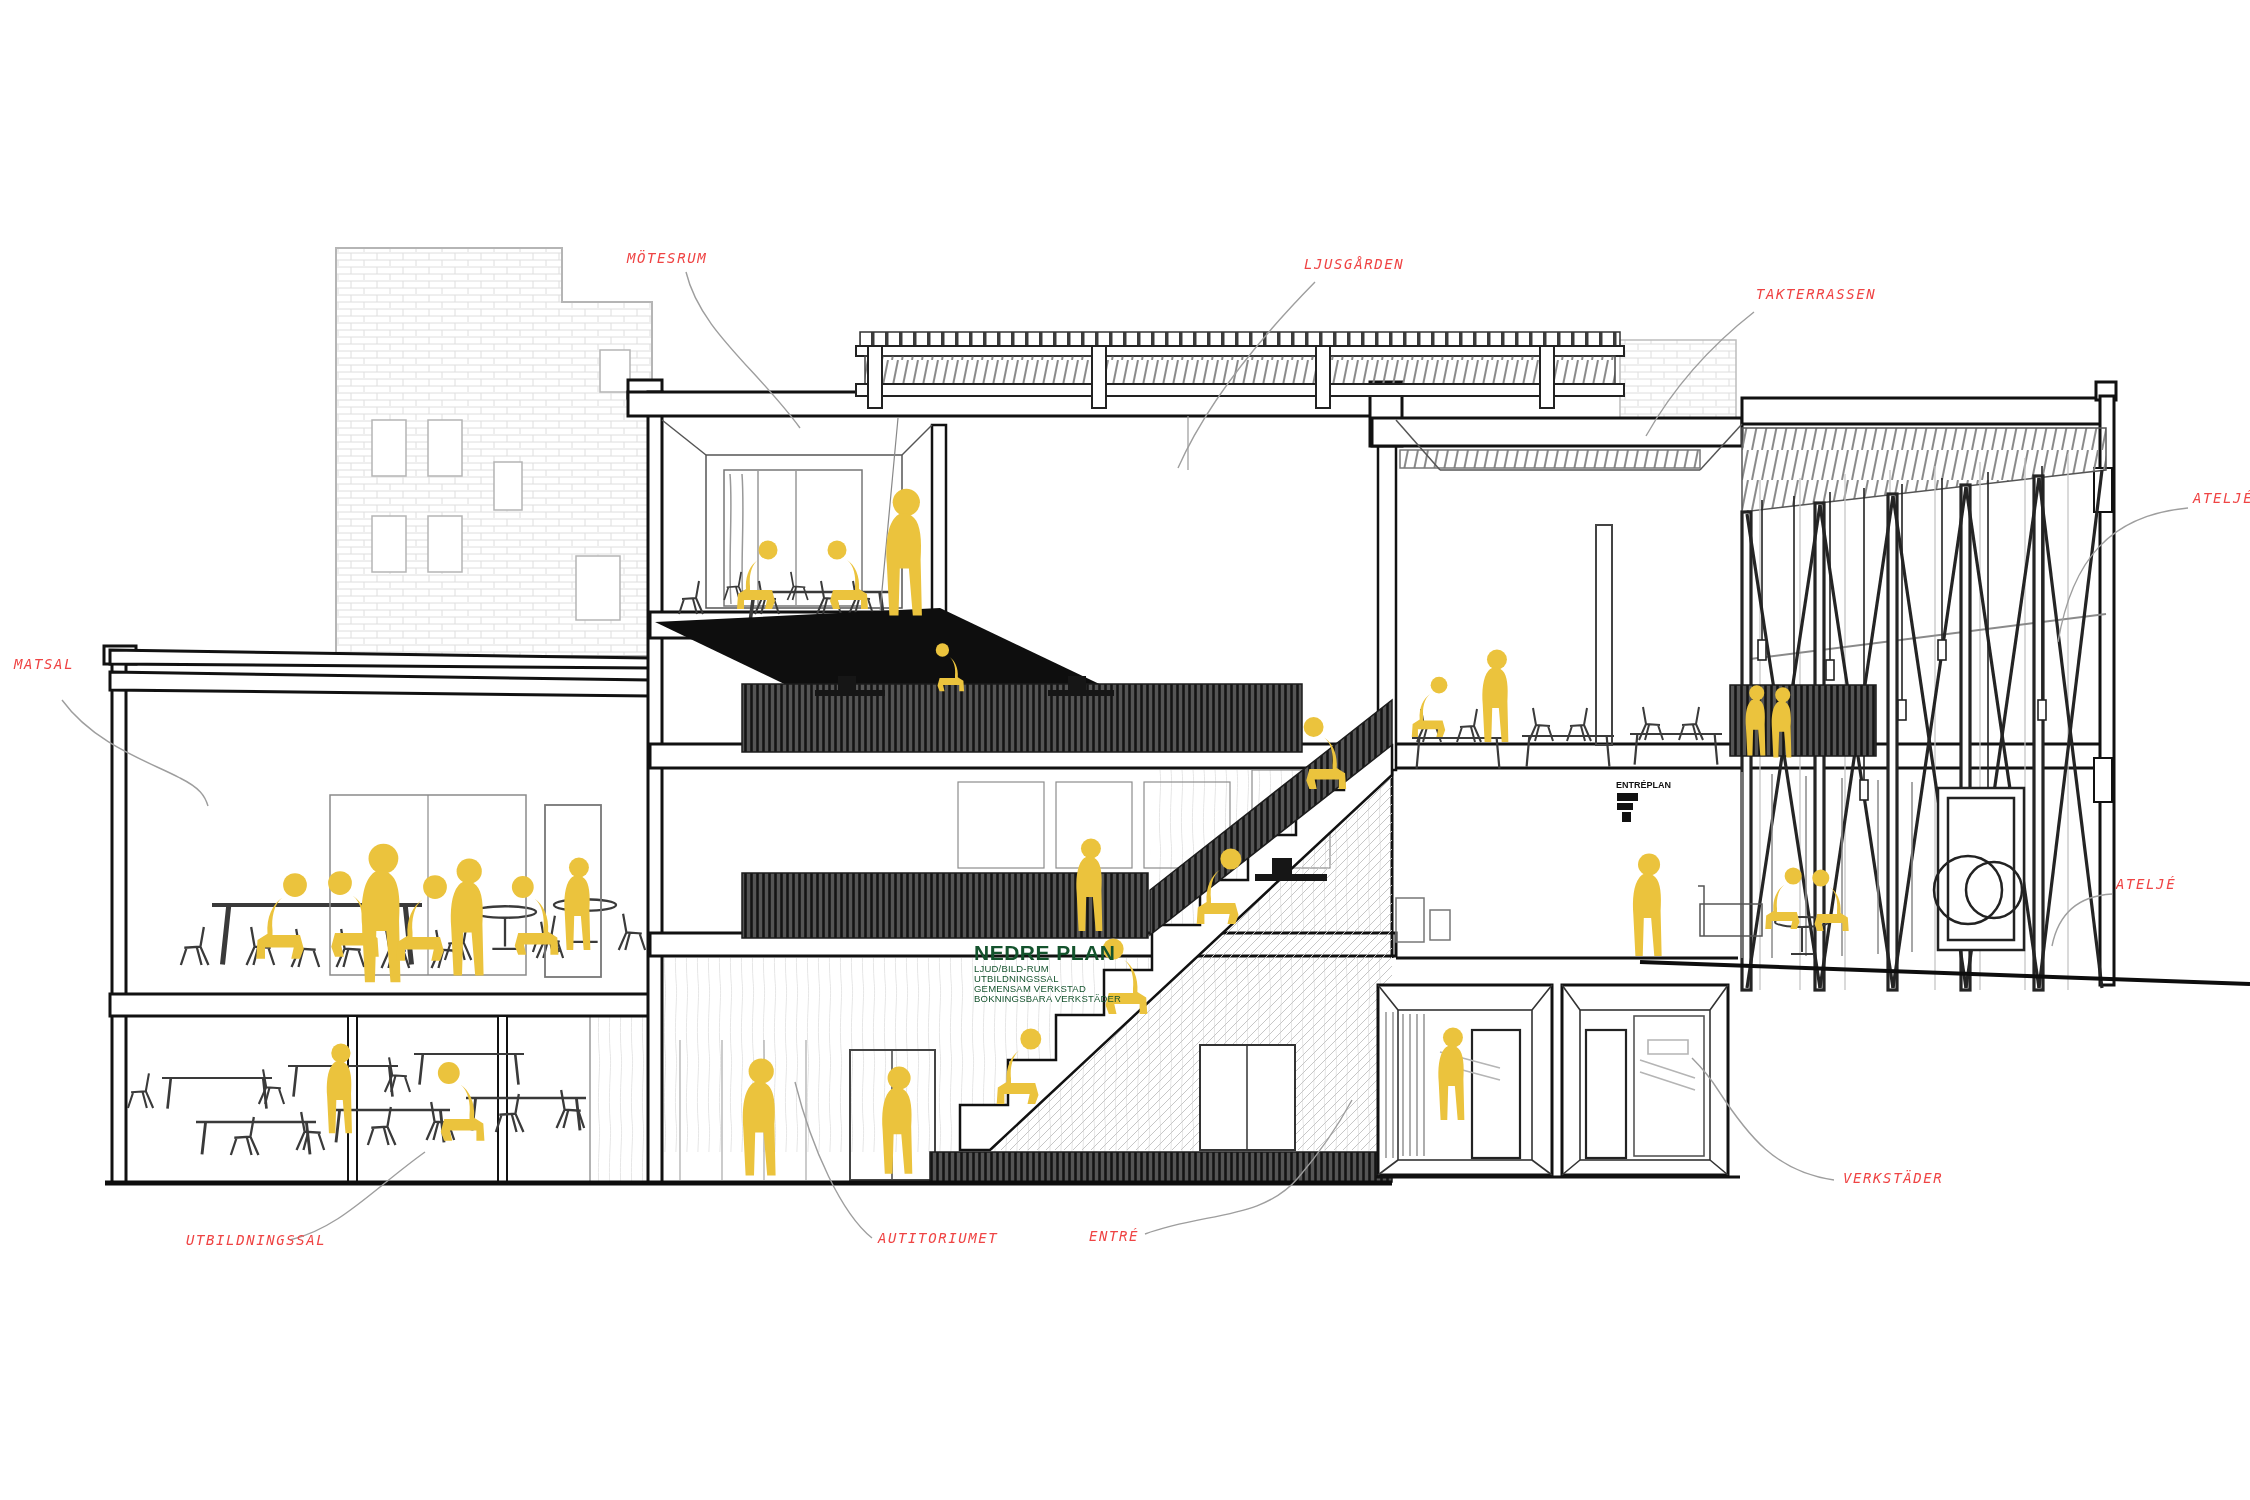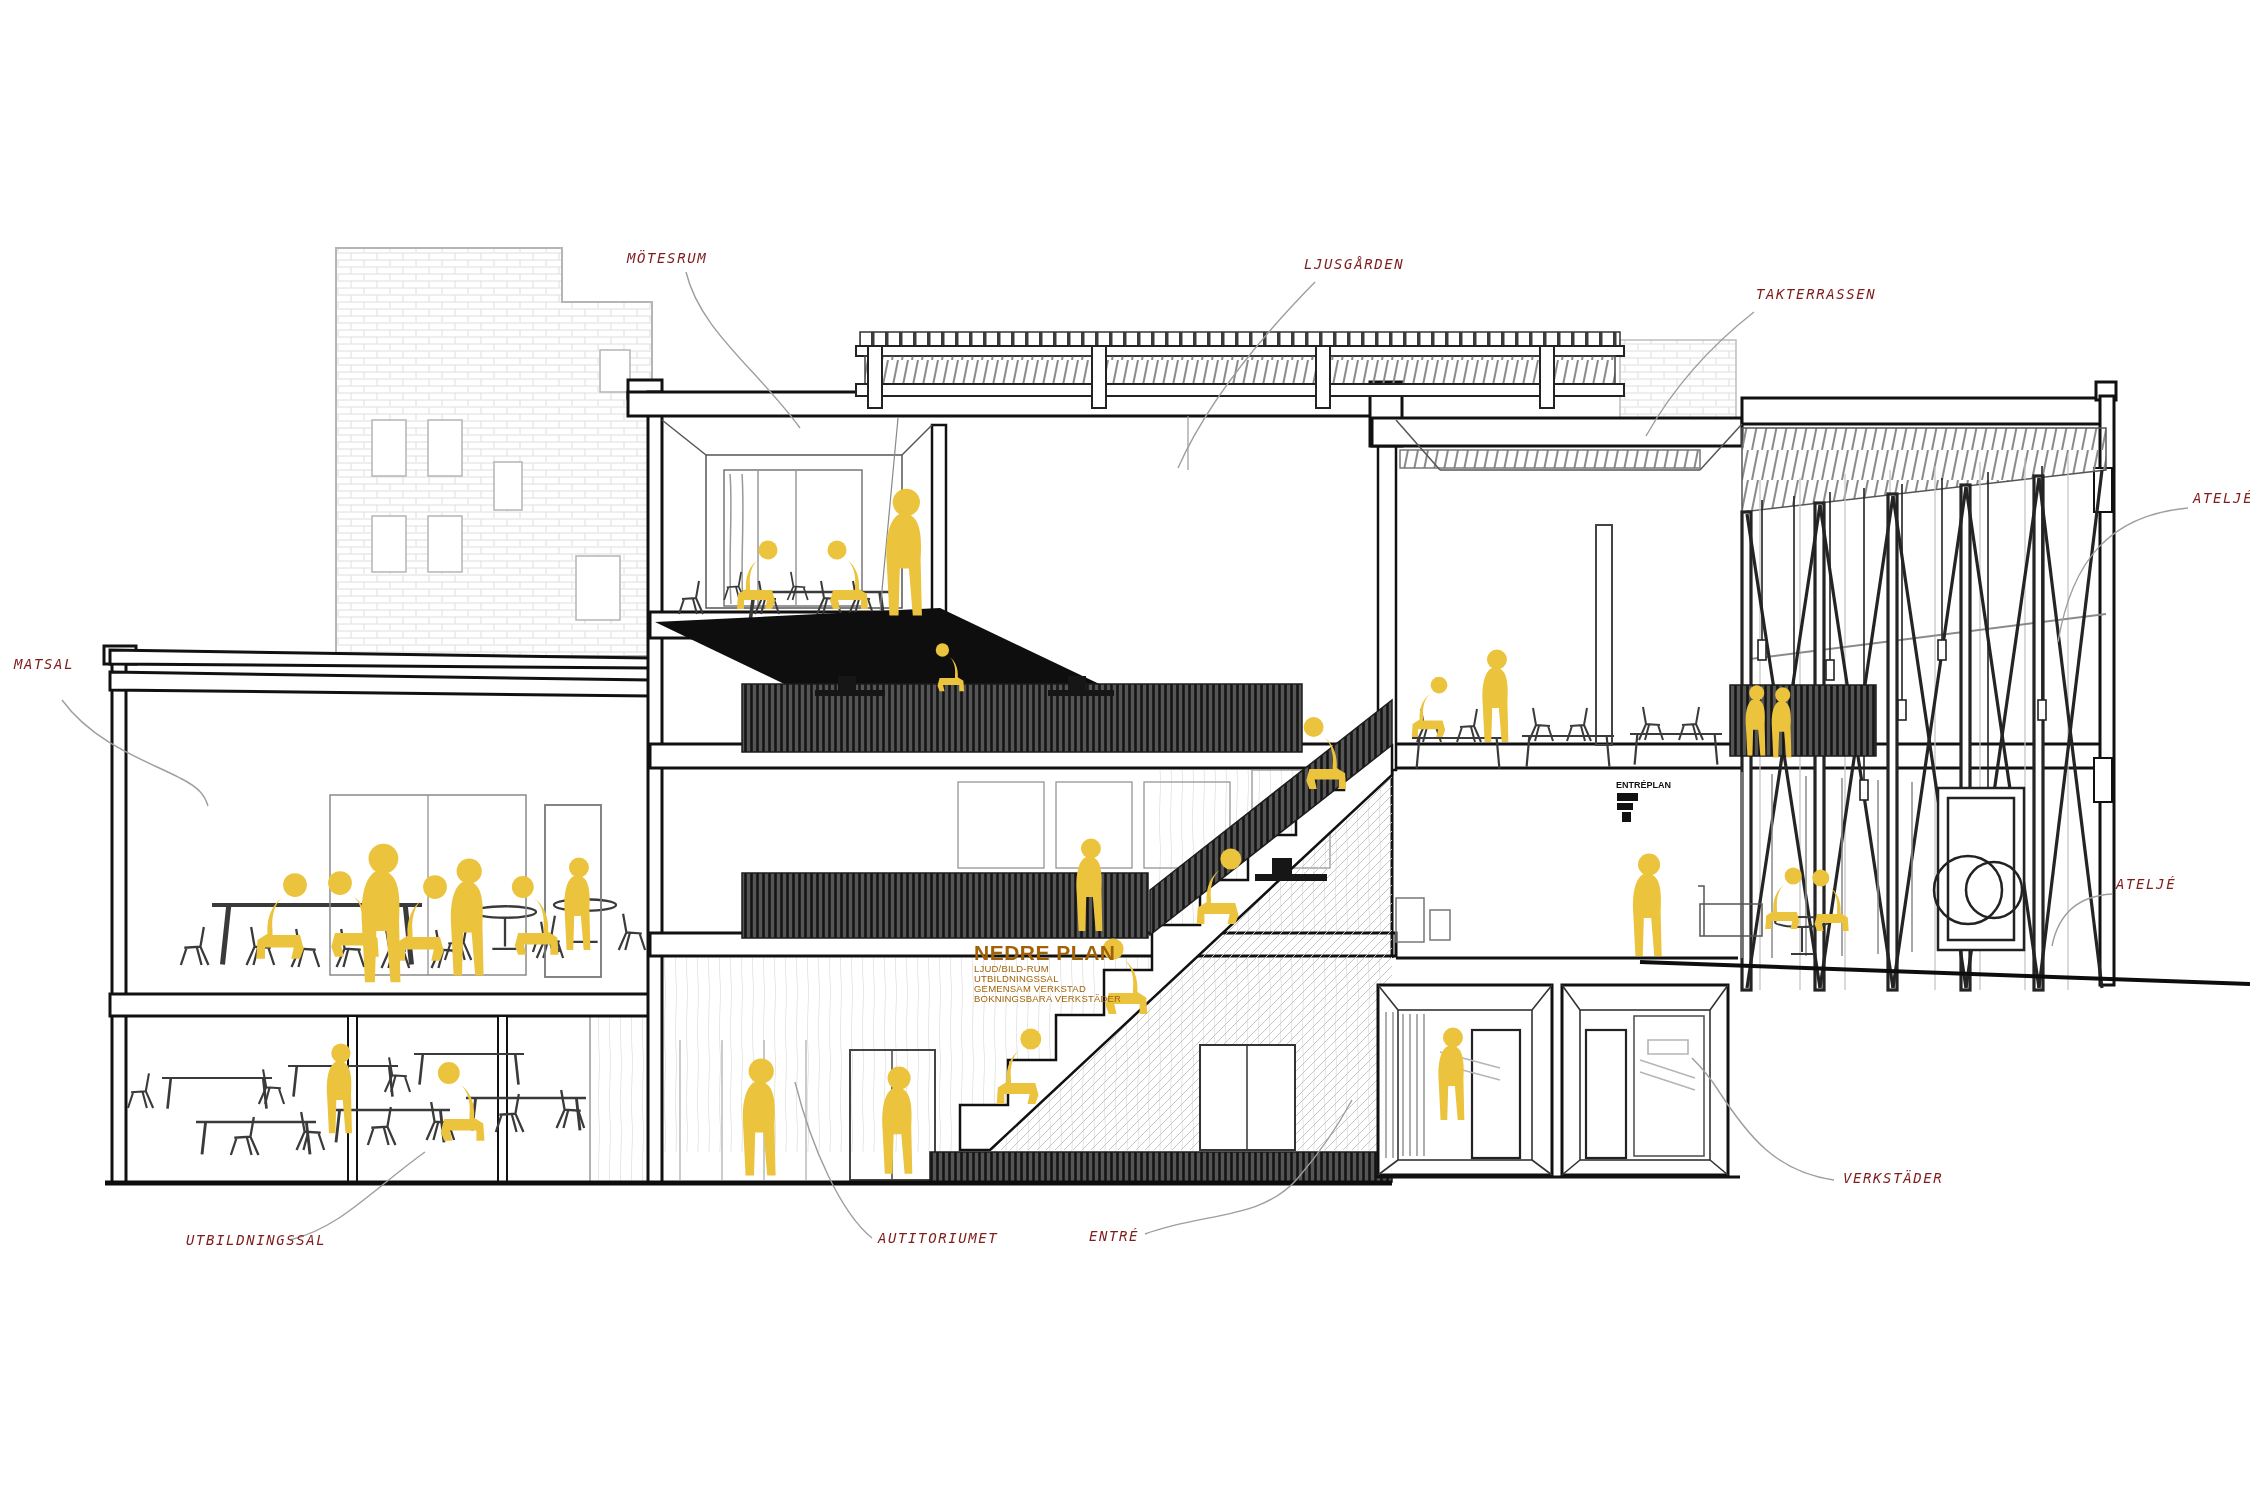"MÖTESRUM" .callout { color: #7f1d1d -> #ef4444 }
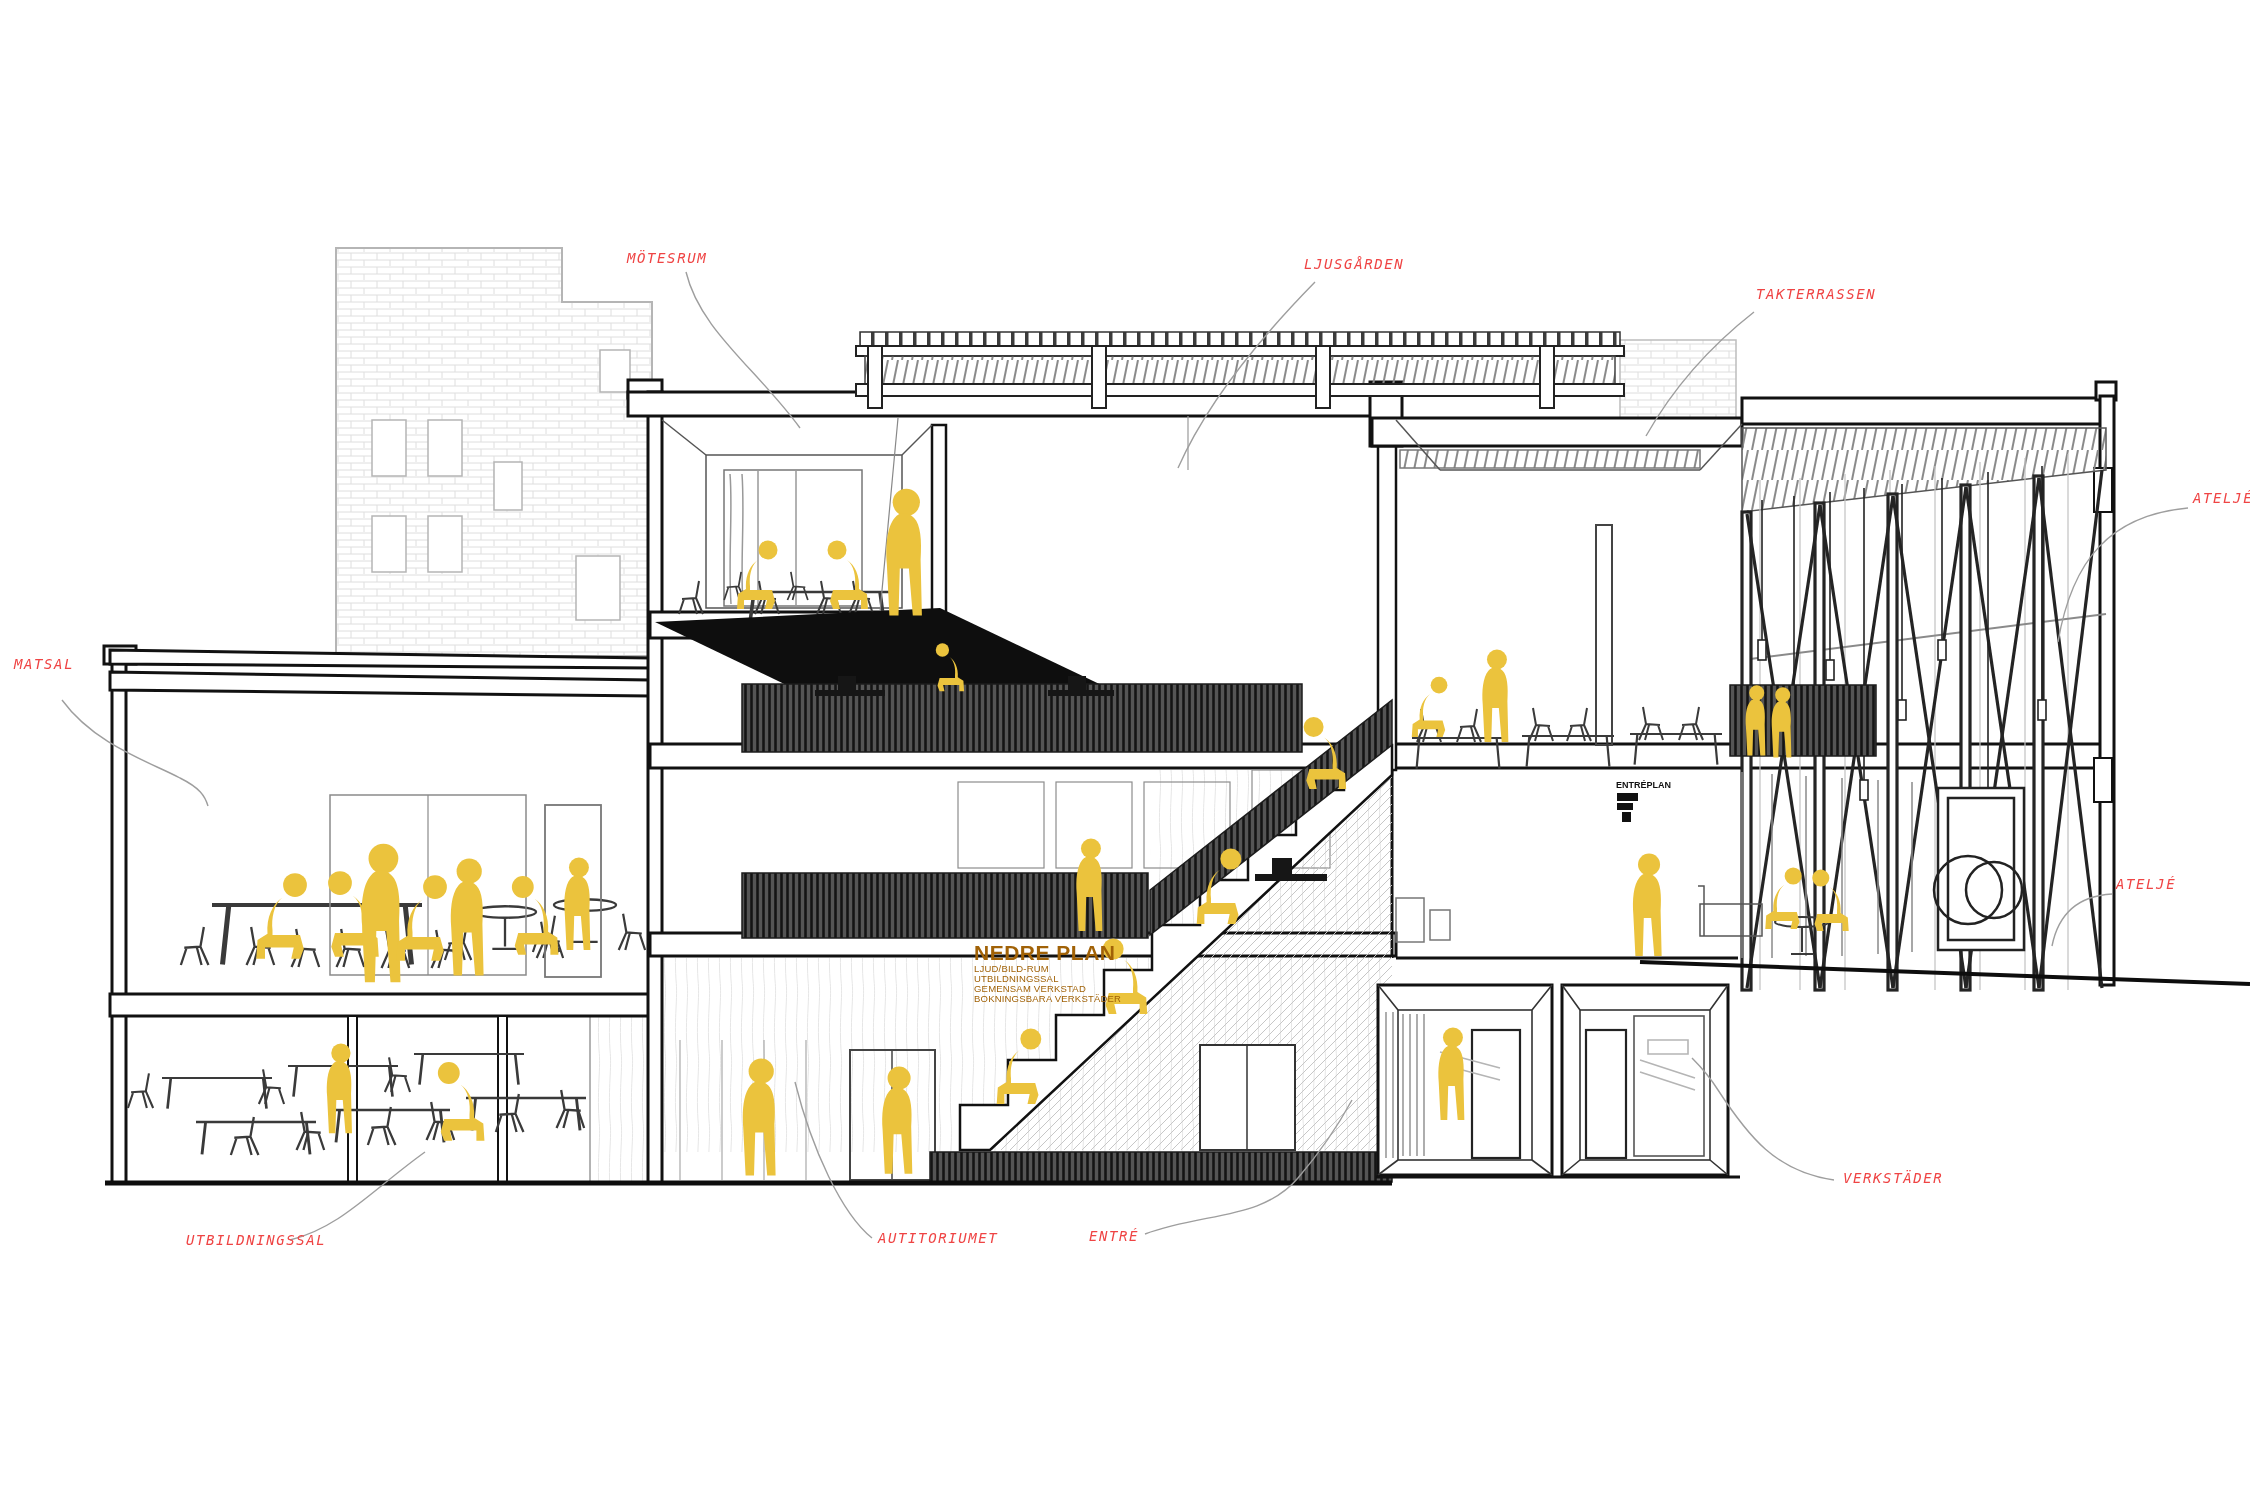"NEDRE PLAN" .plan-note { color: #a16207 -> #14532d }
